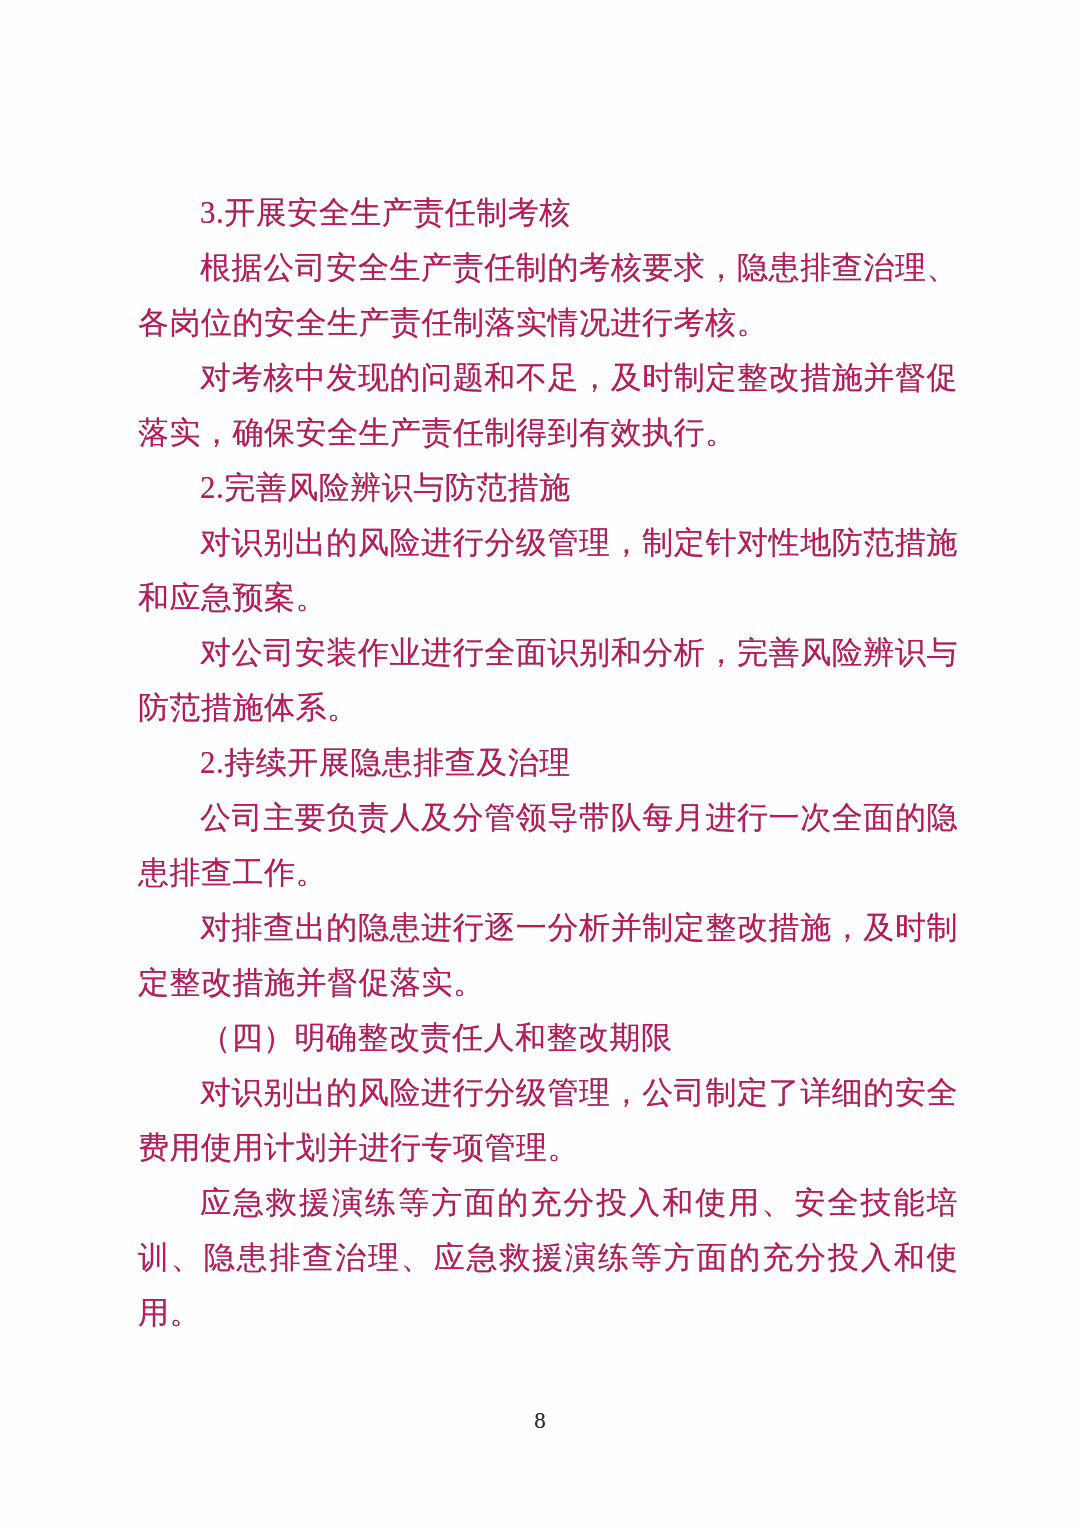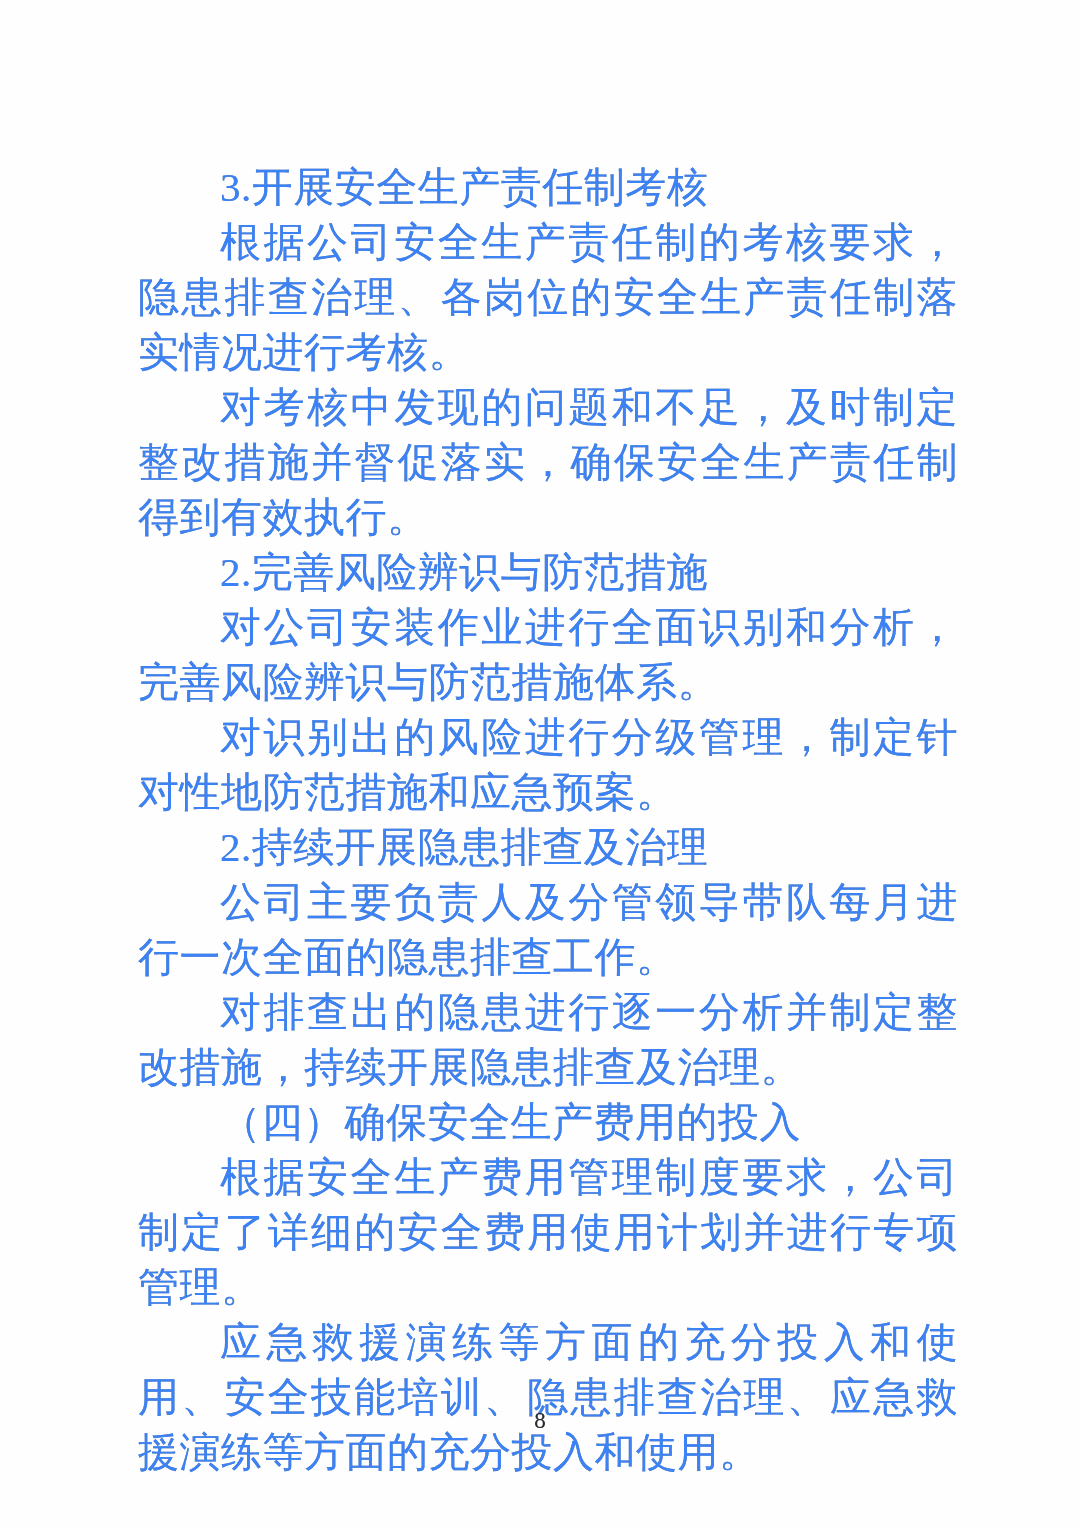"3.开展安全生产责任制考核" .doc-body { color: #3b82f6 -> #be185d; font-size: 41px -> 31px; top: 160px -> 185px }
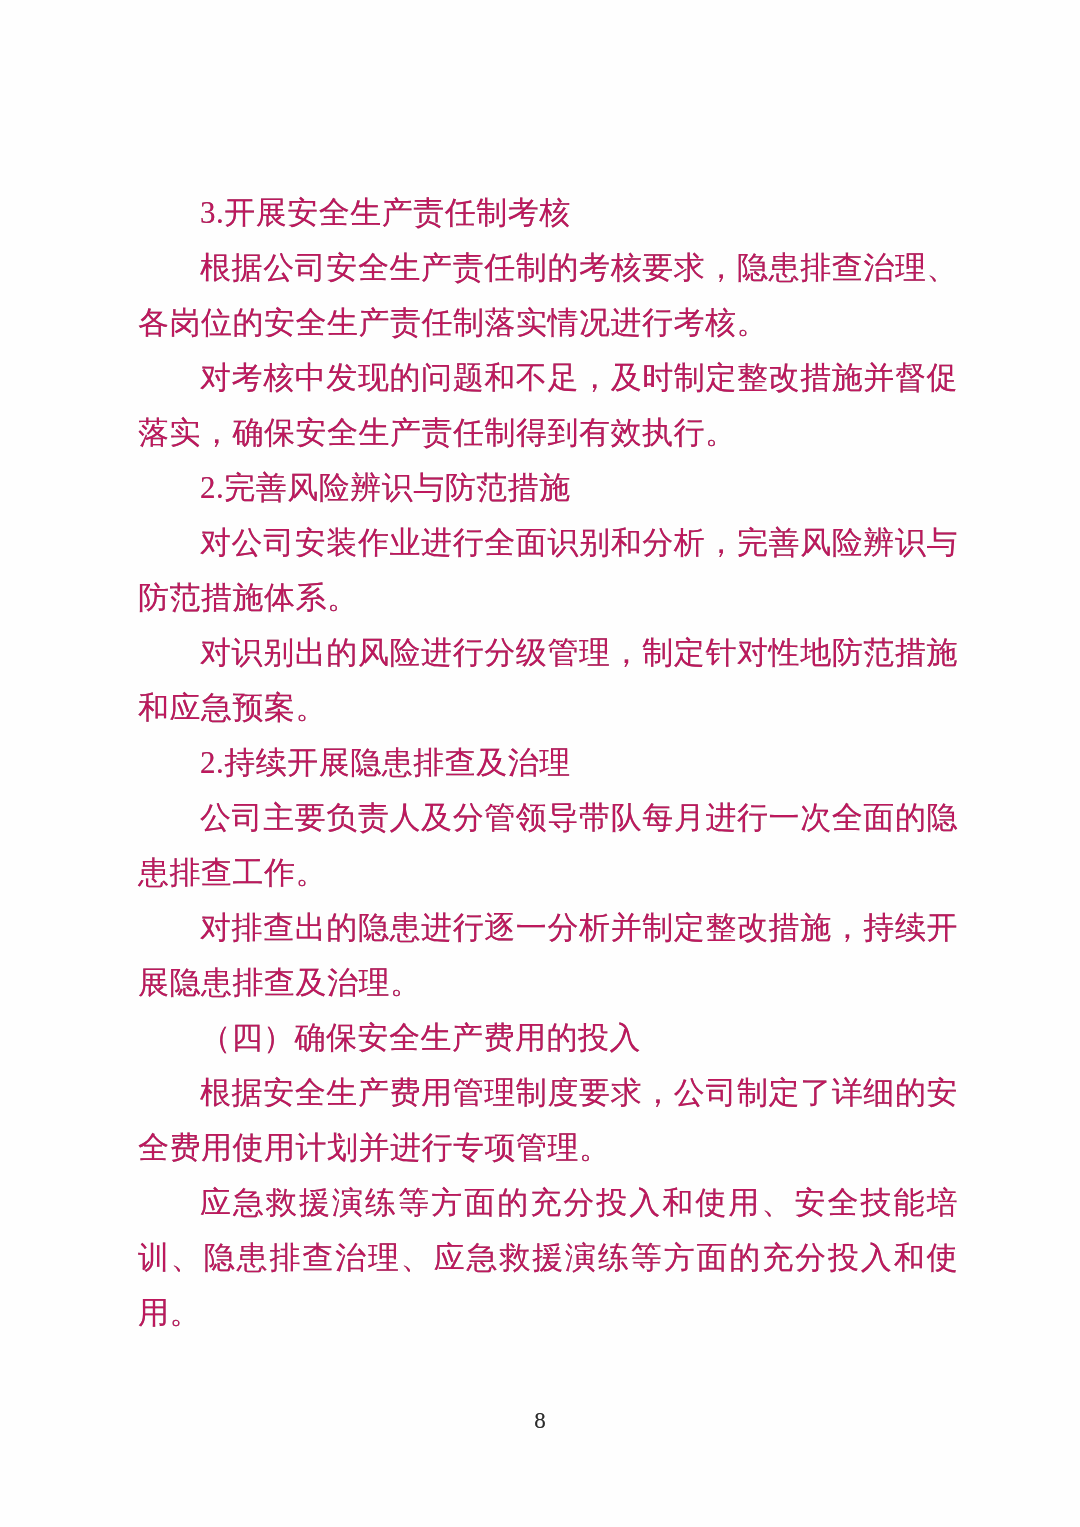"对公司安装作业进行全面识别和分析，完善风险辨识与防范措施体系。" p { order: before "对识别出的风险进行分级管理，制定针对性地防范措施和应急预案。" -> after "对识别出的风险进行分级管理，制定针对性地防范措施和应急预案。" }
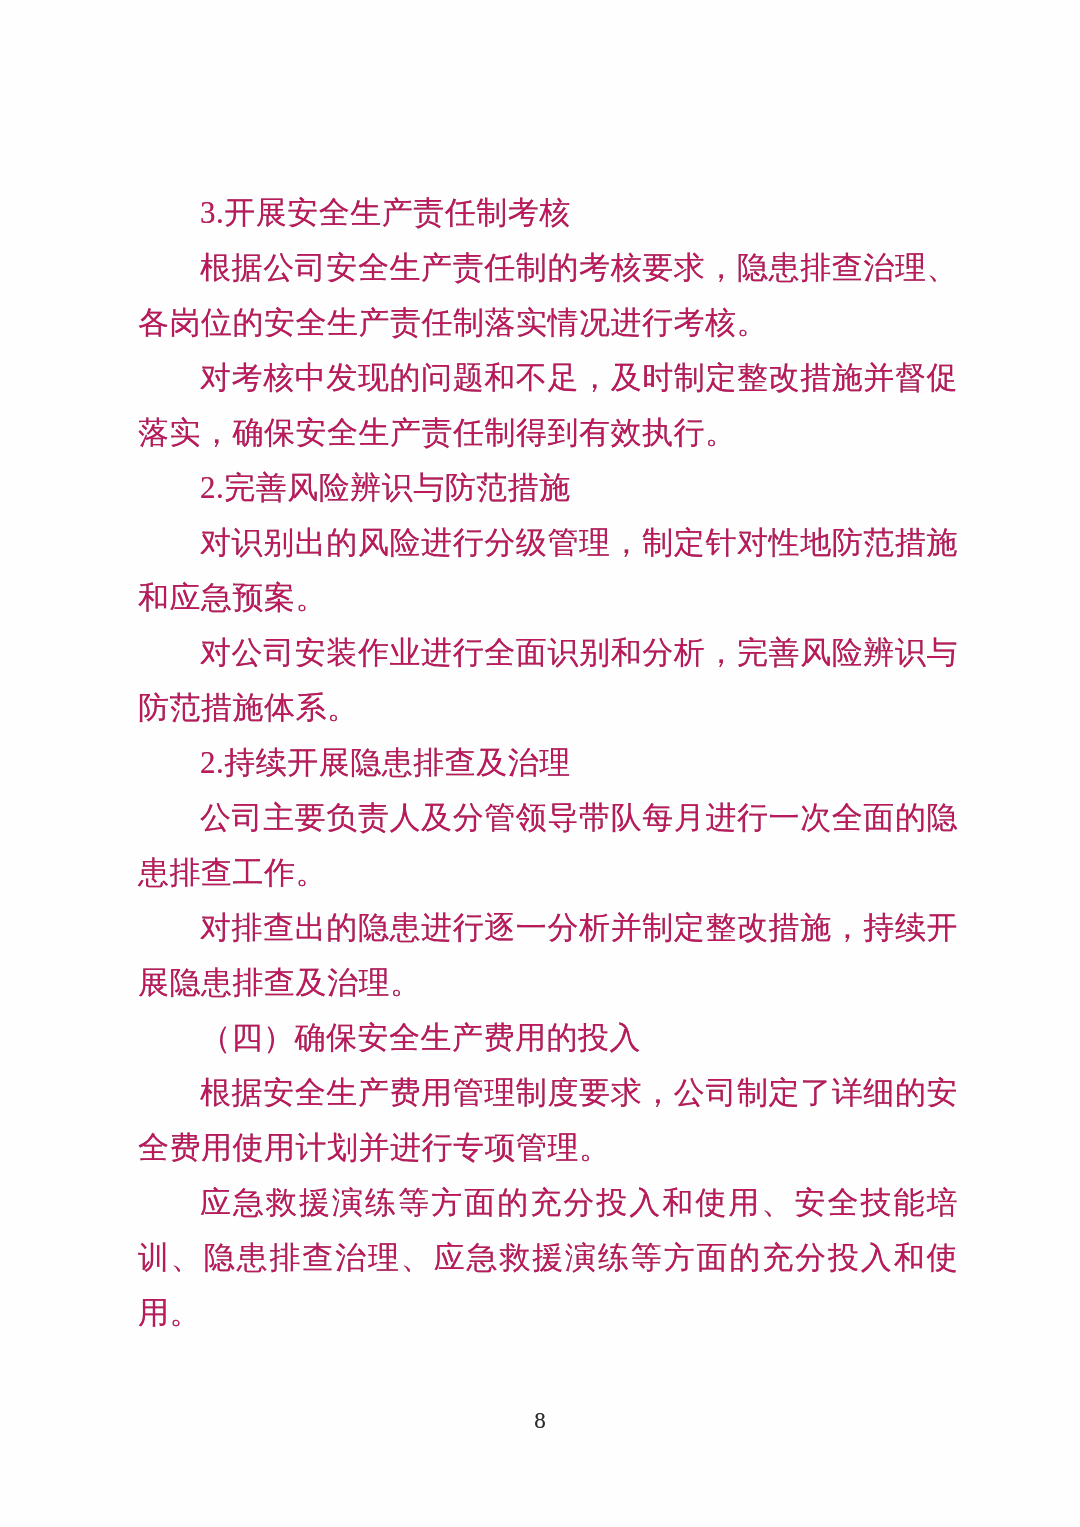"对排查出的隐患进行逐一分析并制定整改措施，持续开展隐患排查及治理。" p { text: 持续开展隐患排查及治理 -> 及时制定整改措施并督促落实 }
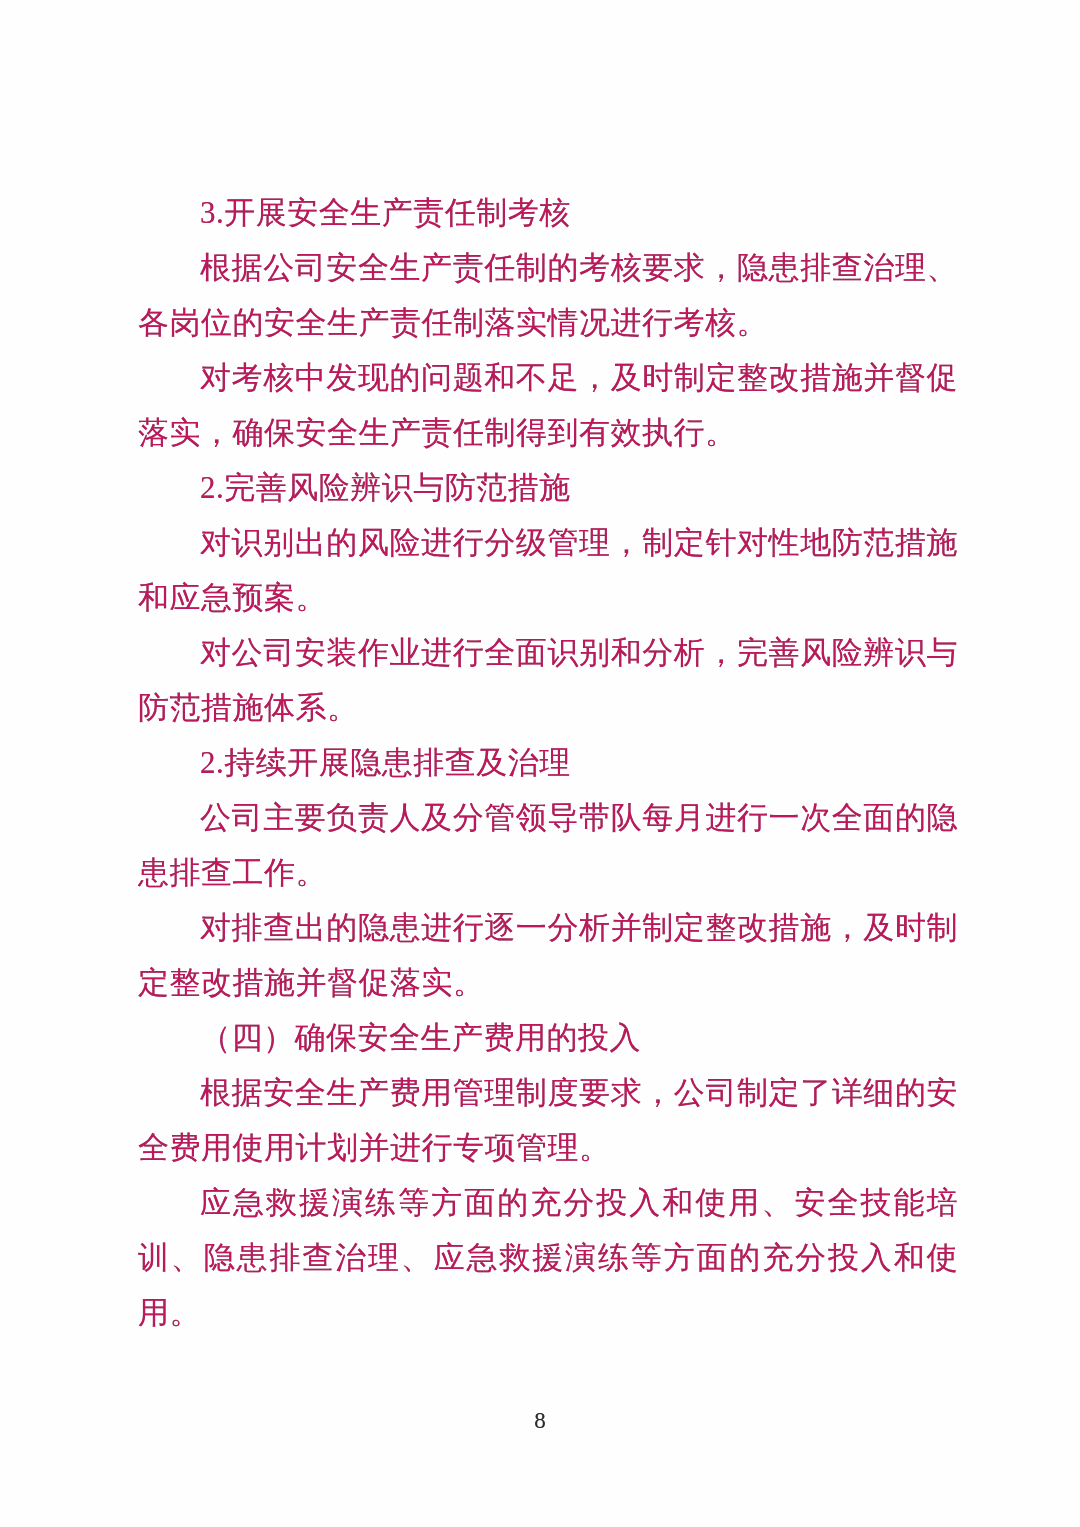"（四）确保安全生产费用的投入" p { text: 确保安全生产费用的投入 -> 明确整改责任人和整改期限 }
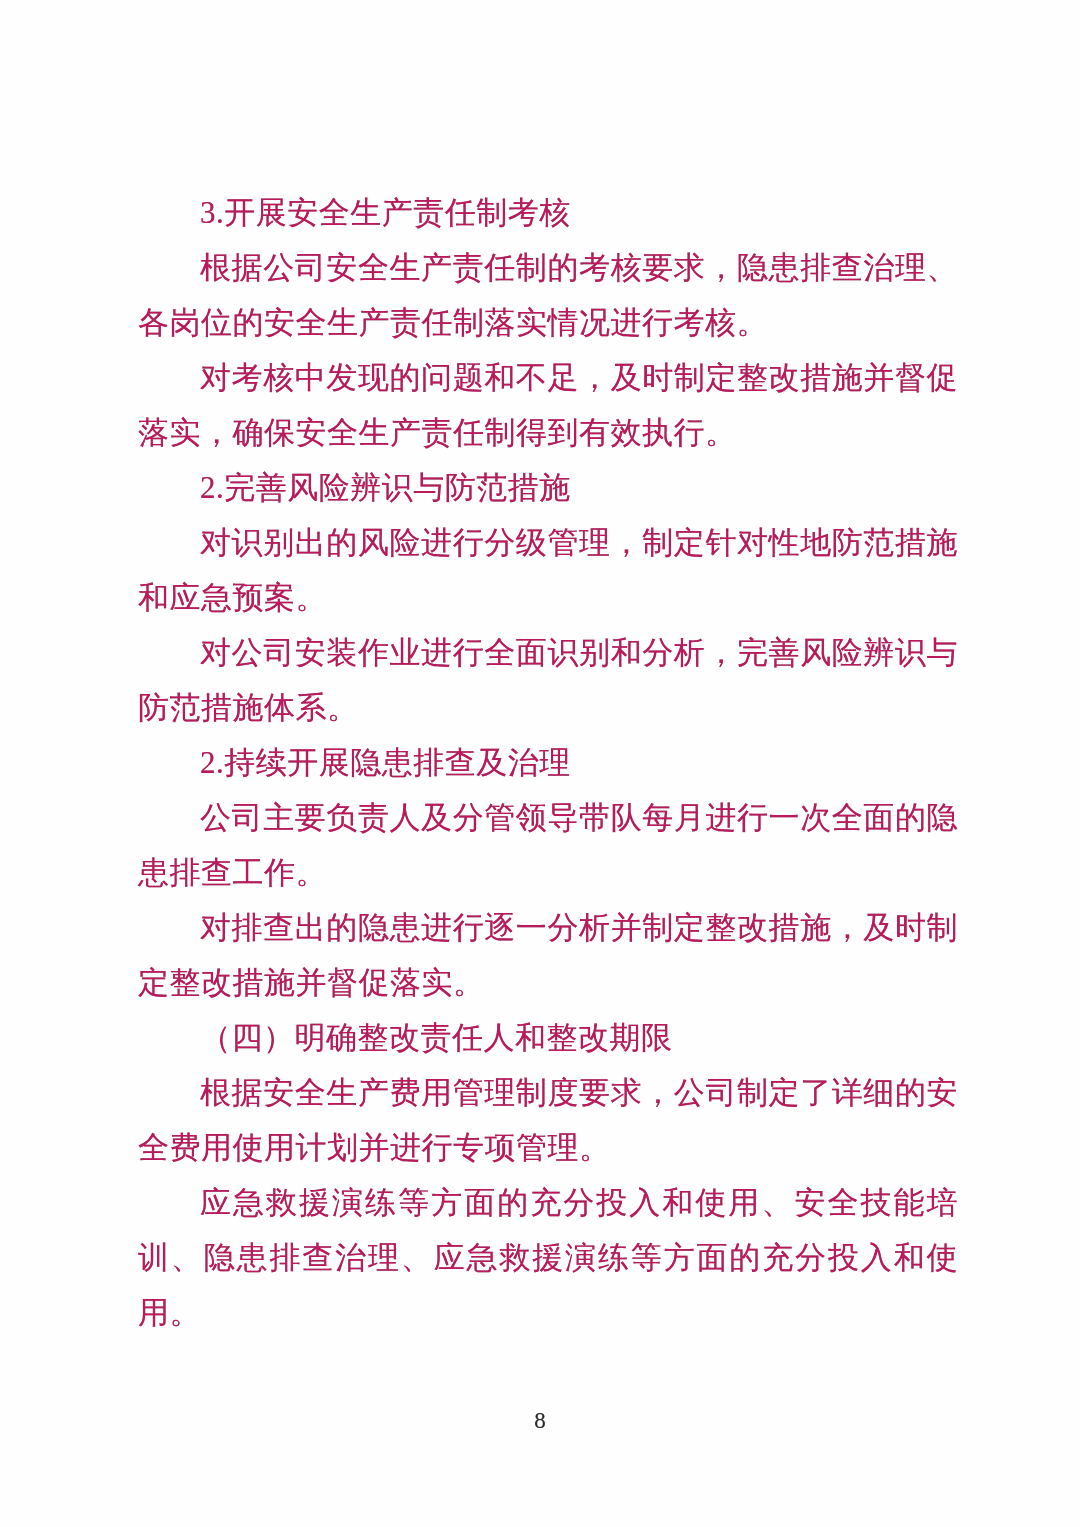"根据安全生产费用管理制度要求，公司制定了详细的安全费用使用计划并进行专项管理。" p { text: 根据安全生产费用管理制度要求 -> 对识别出的风险进行分级管理 }
